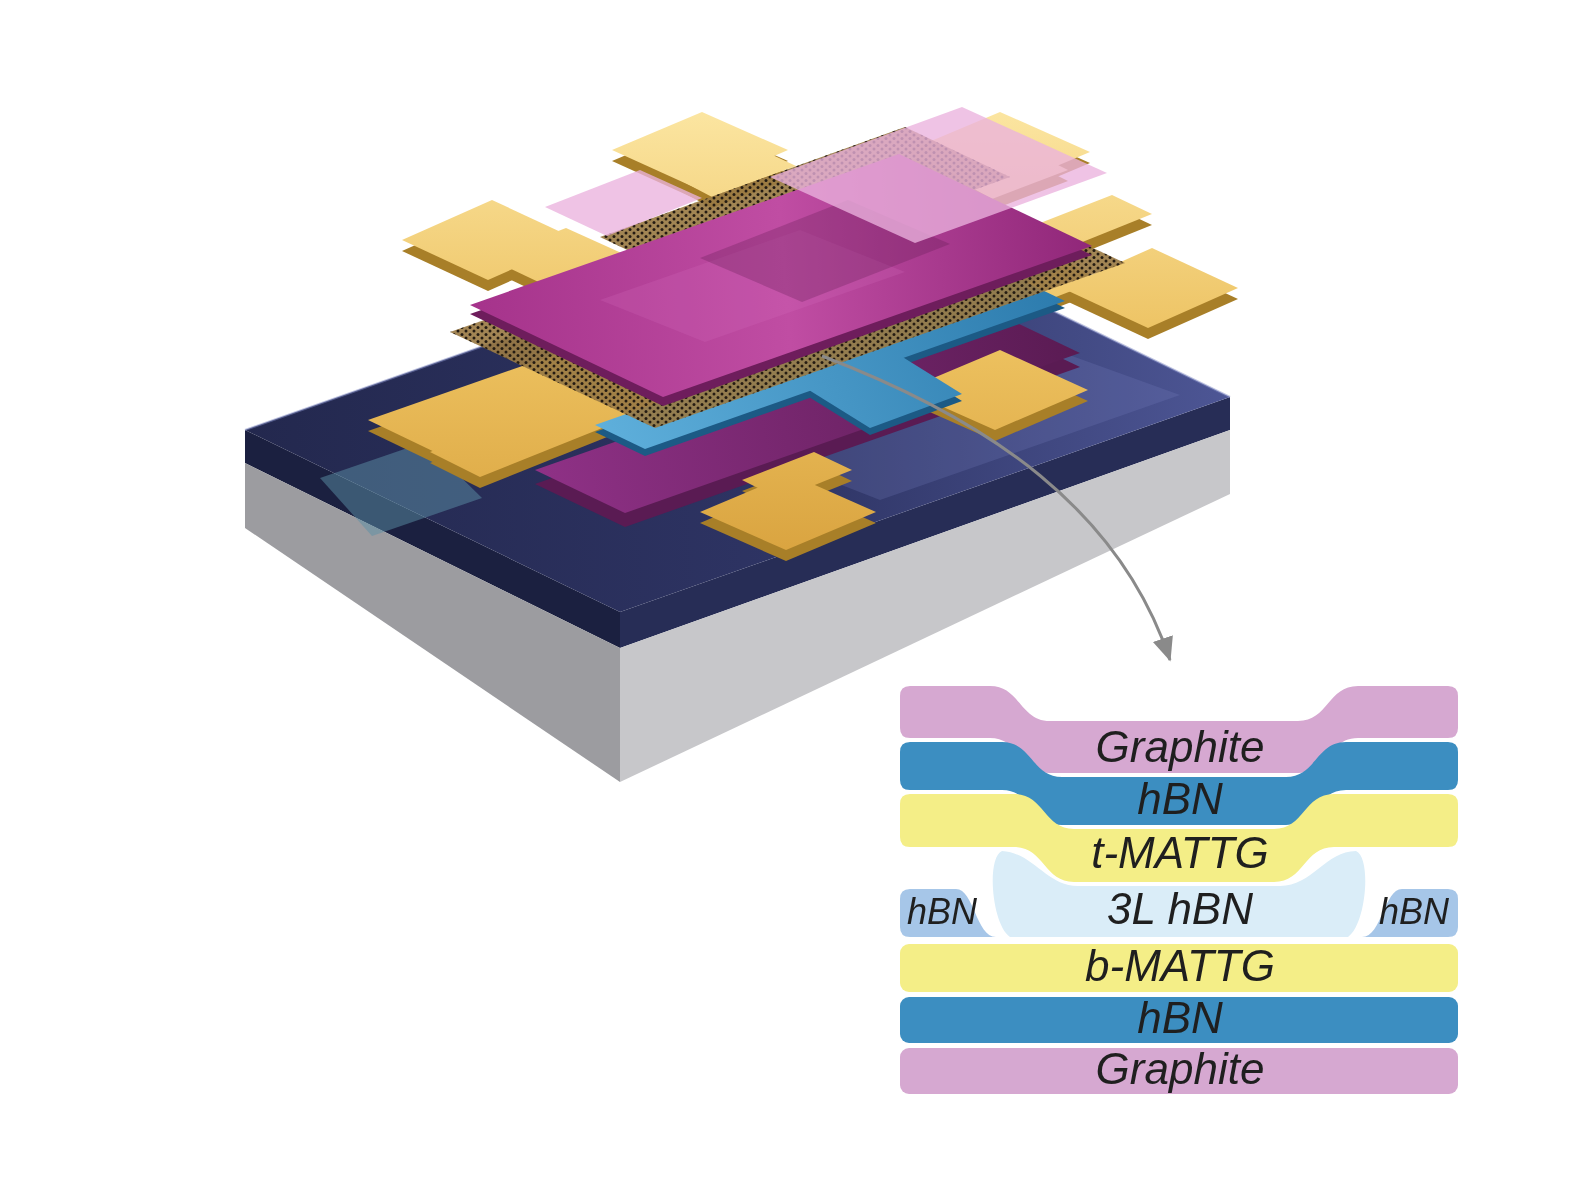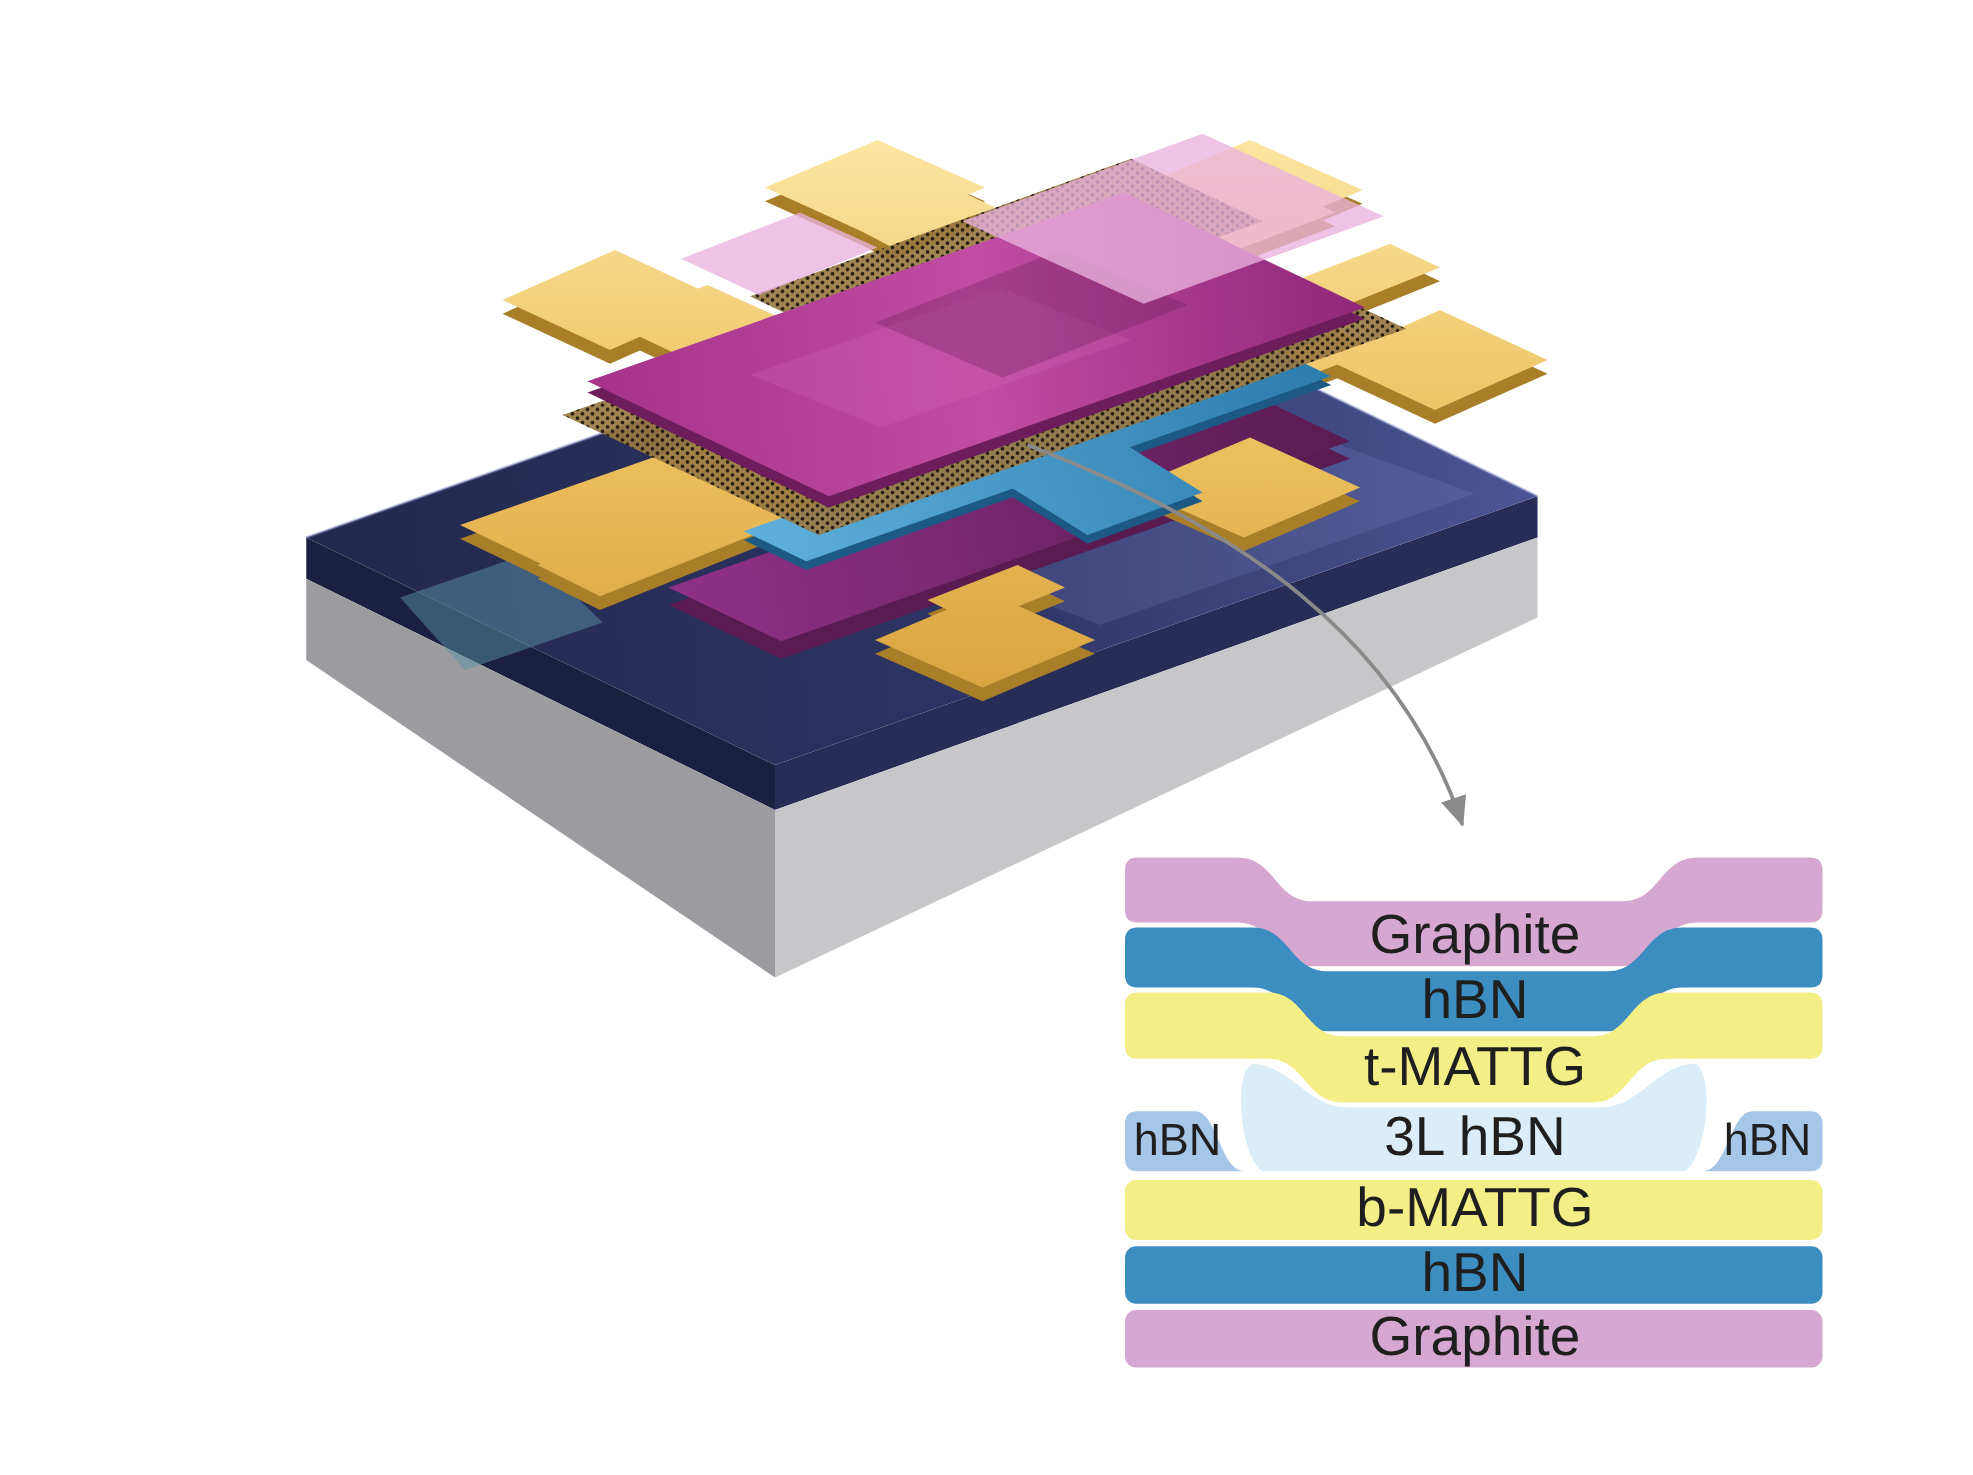"Graphite" .figure { font-style: none -> italic }
